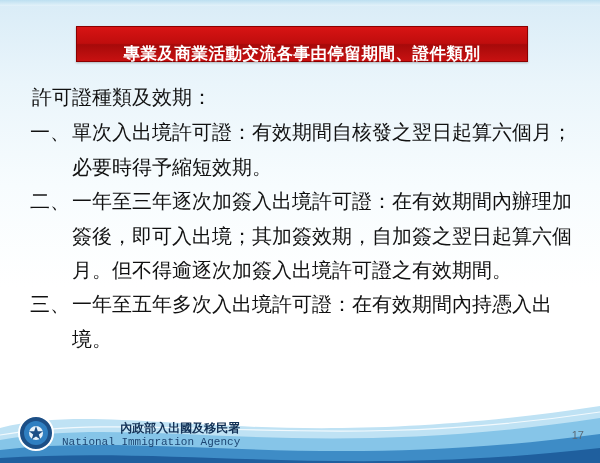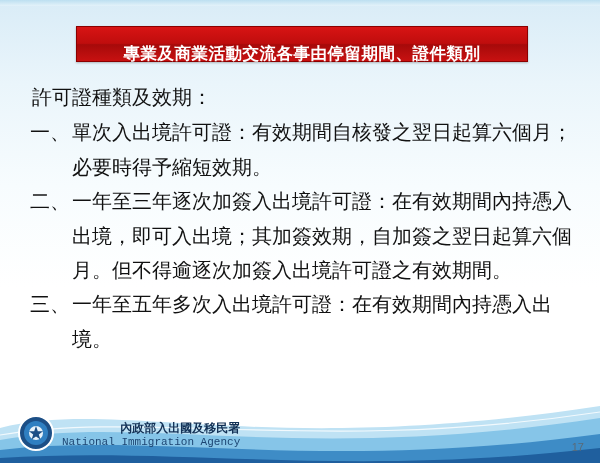"一年至三年逐次加簽入出境許可證：在有效期間內持憑入出境，即可入出境；其加簽效期，" div.item-body { text: 持憑入出境 -> 辦理加簽後 }
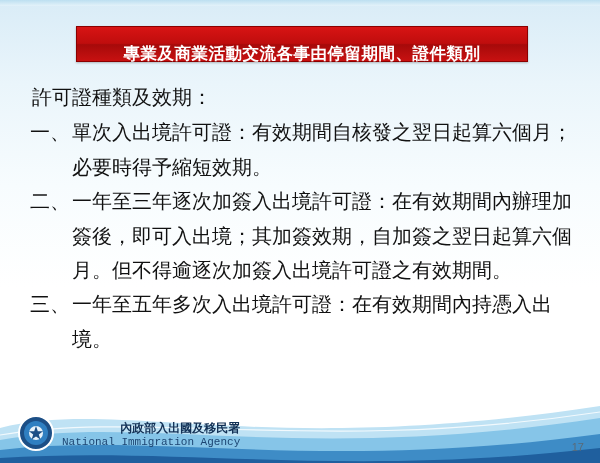"17" .page-num { bottom: 10px -> 22px }
